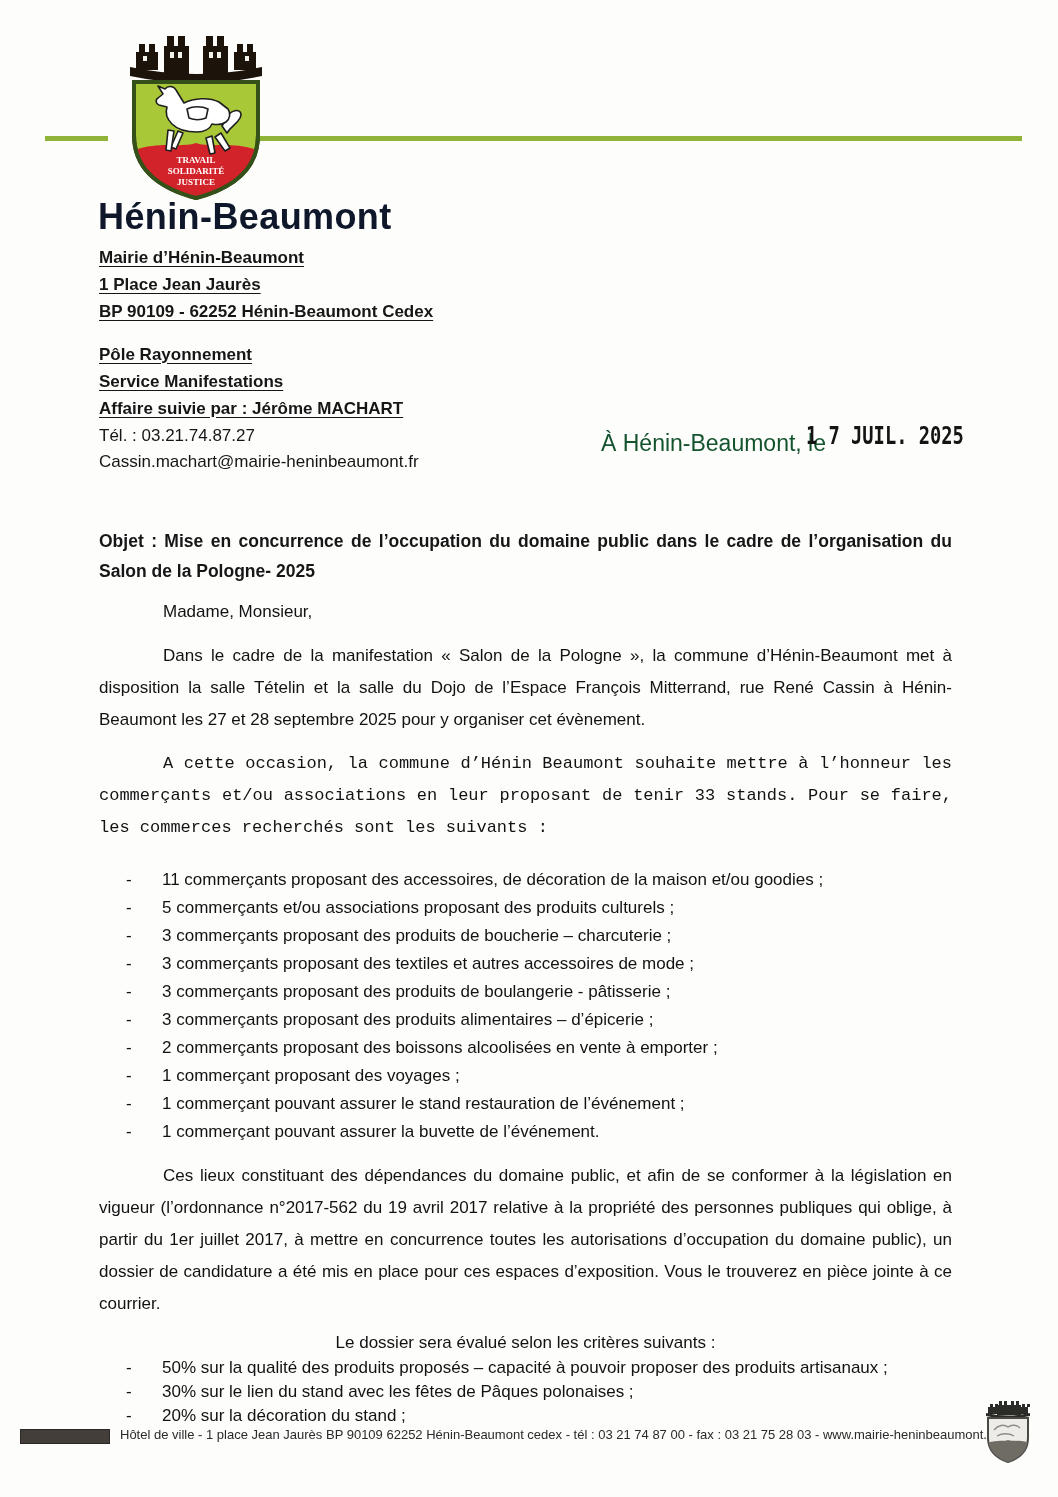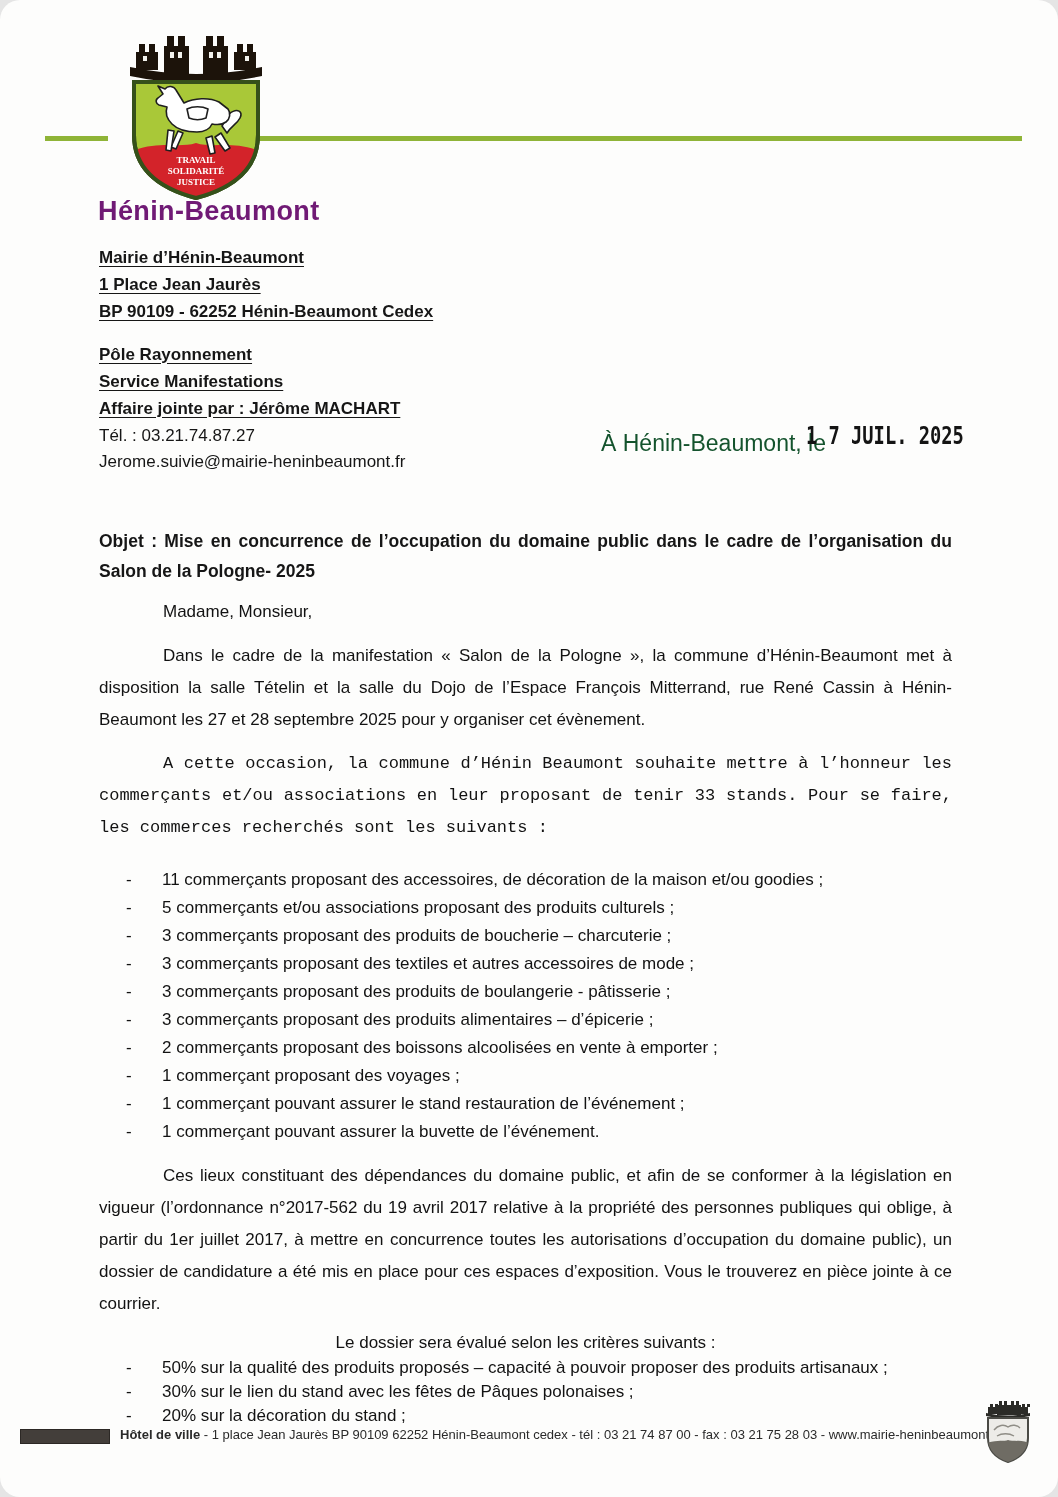"TRAVAIL" .page { border-radius: 20px -> none }
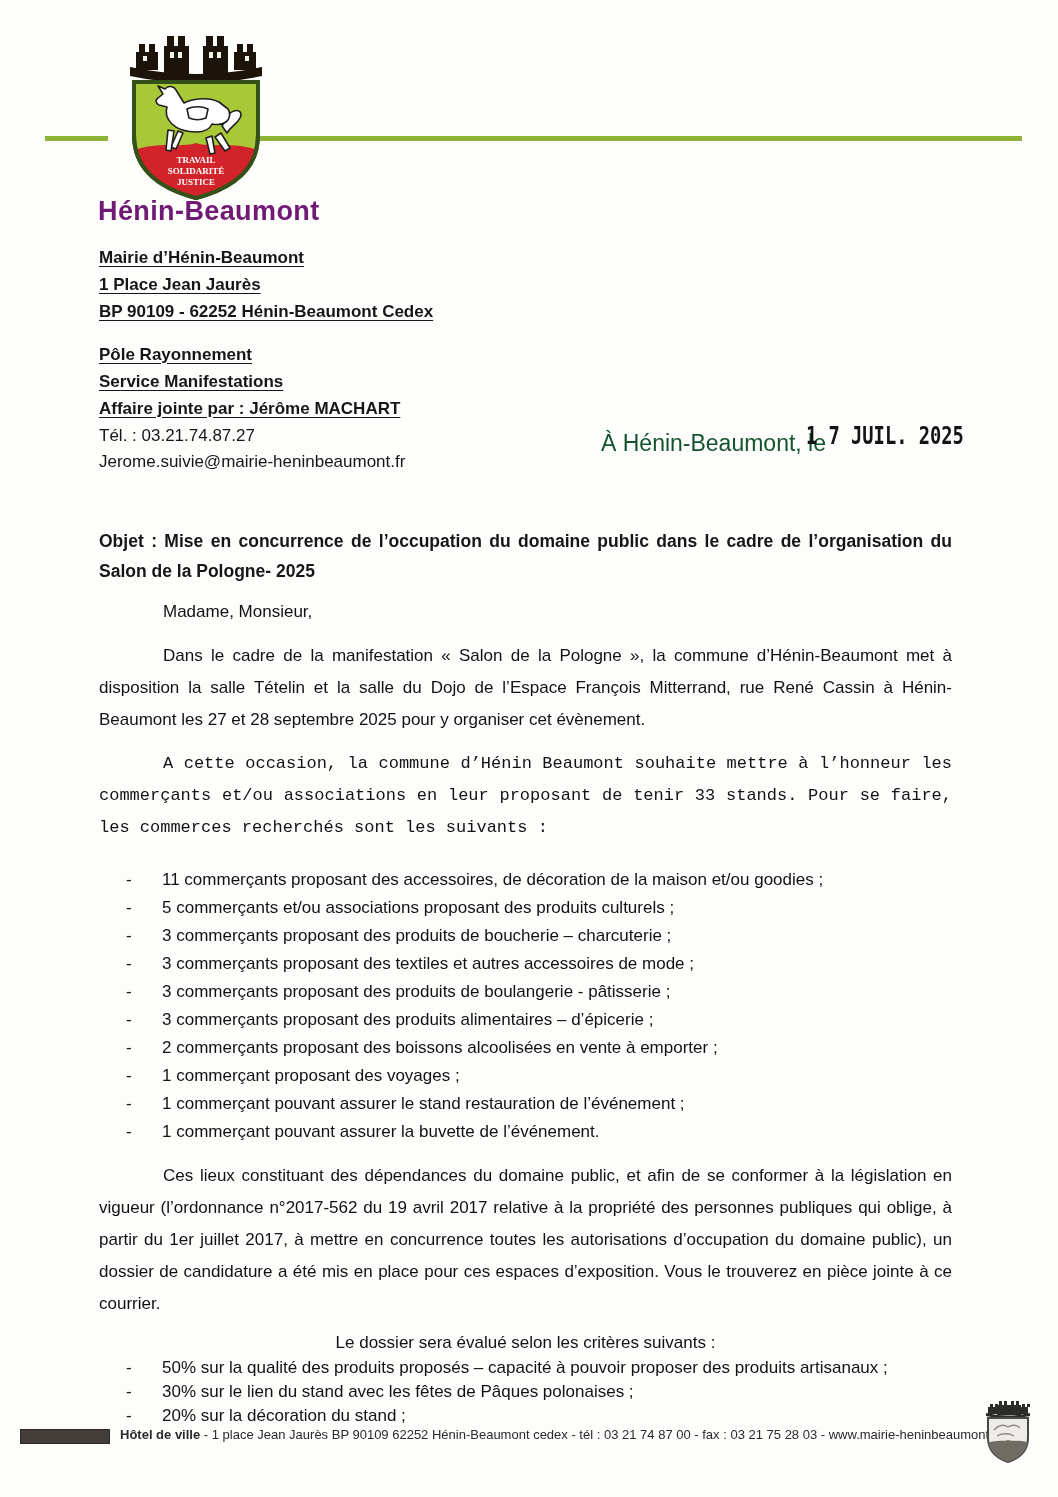"Hénin-Beaumont" .wordmark { color: #701a75 -> #0f172a; font-size: 27px -> 36px }
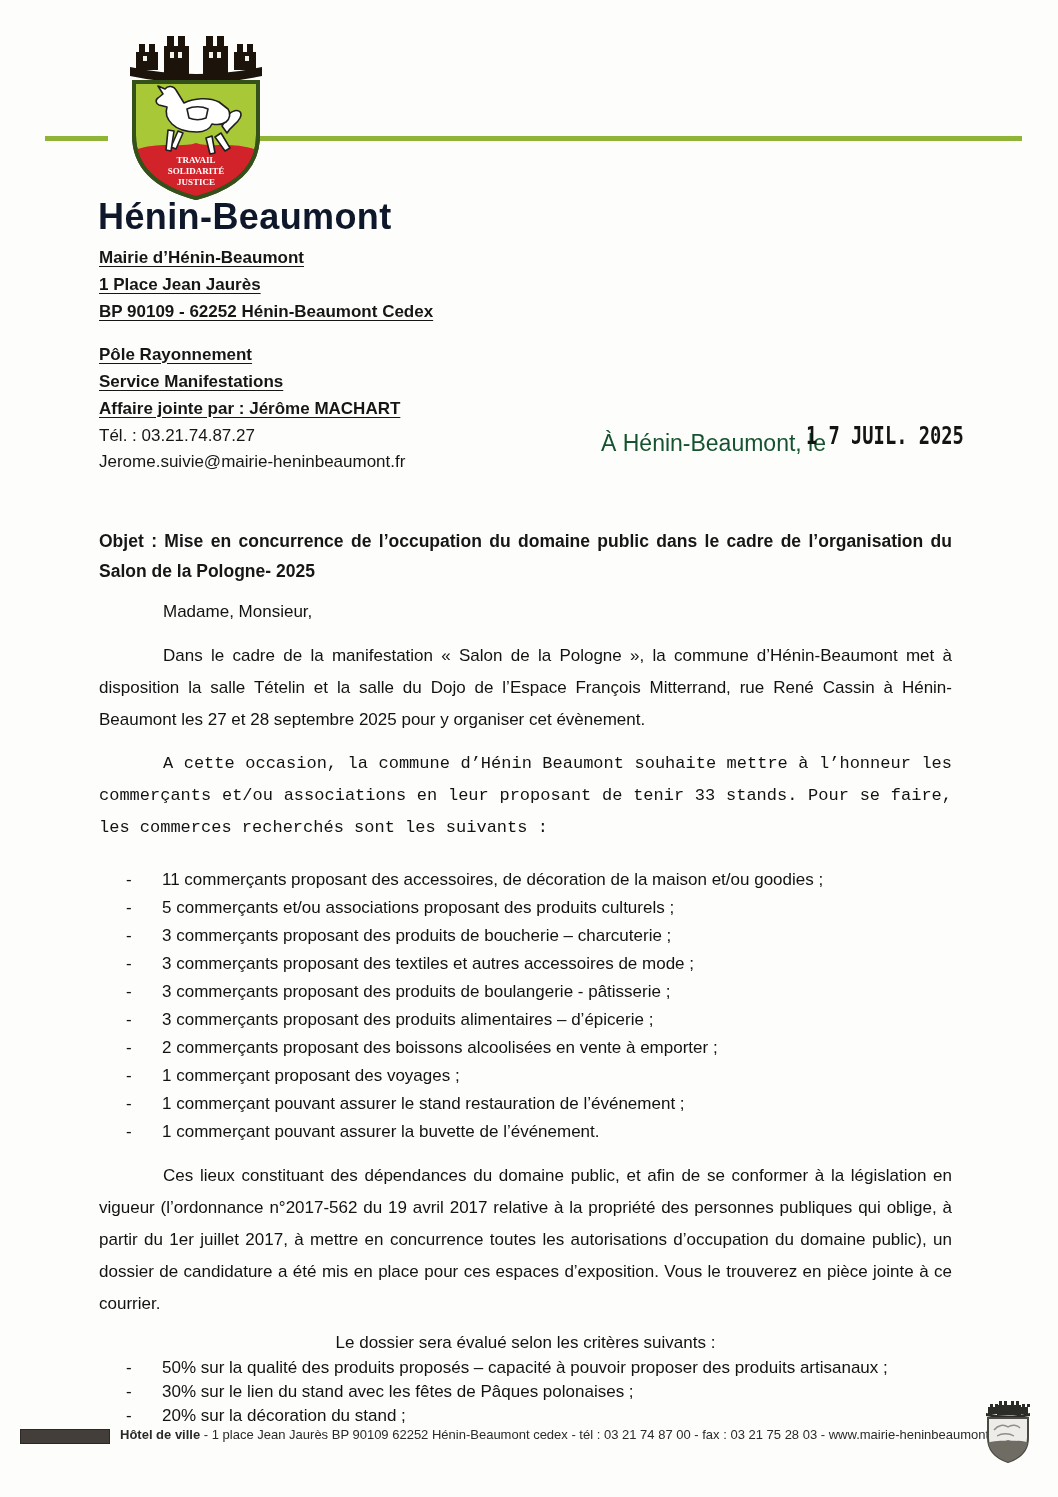"Affaire jointe par : Jérôme" div.u { text: jointe -> suivie }
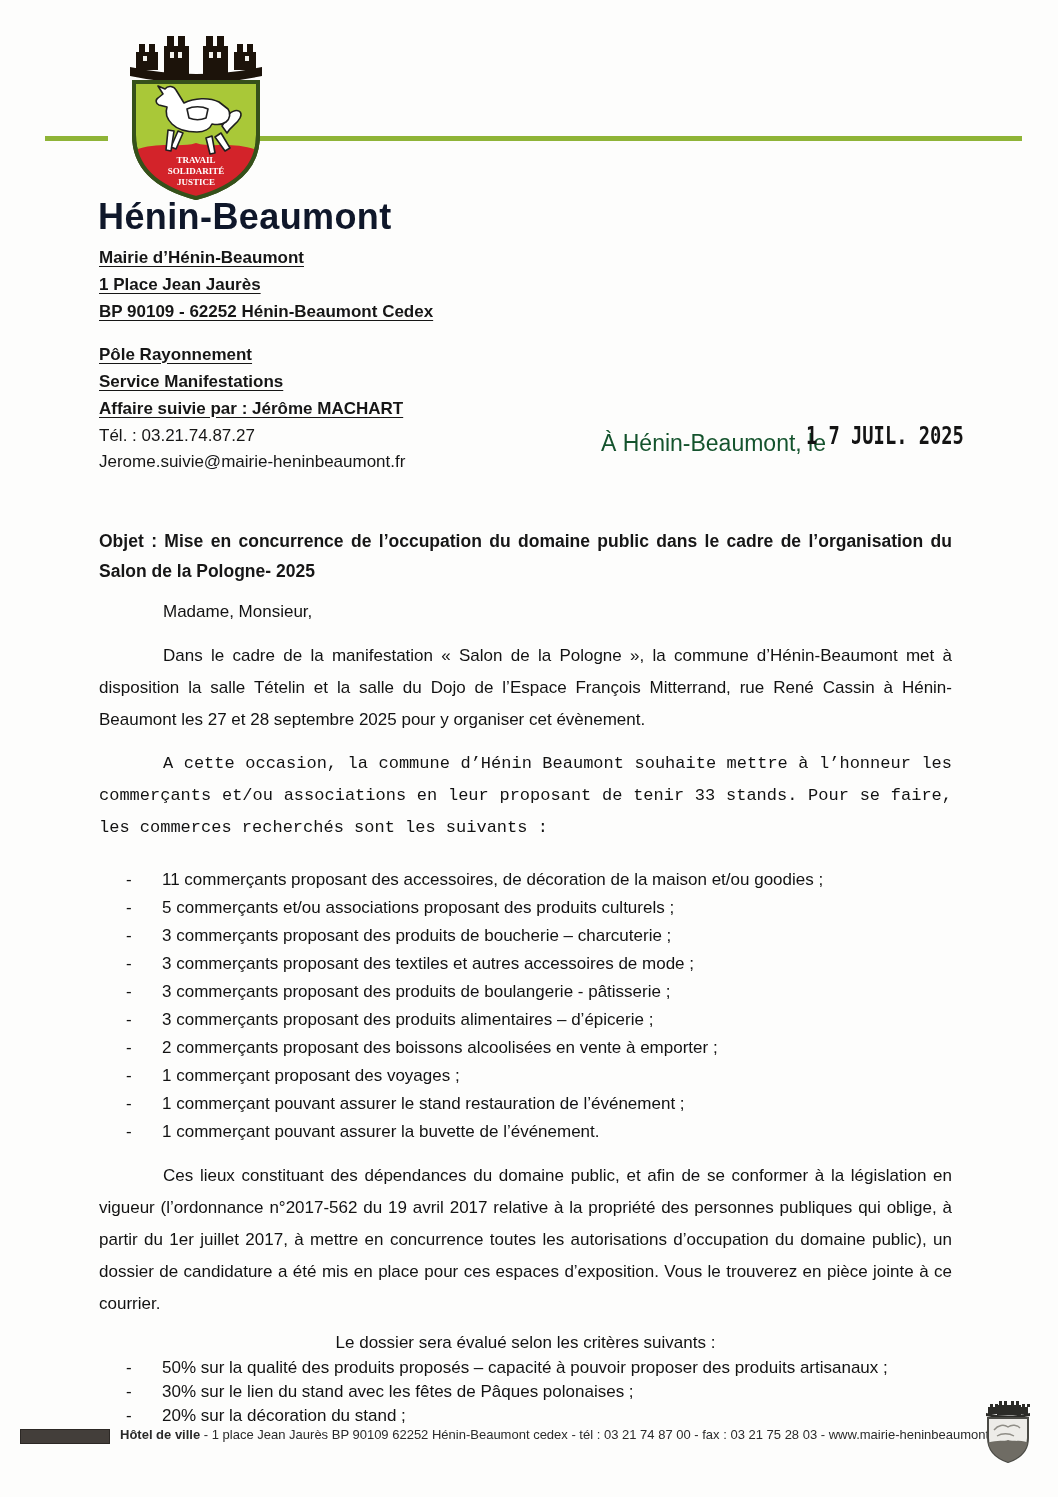"Jerome.suivie@mairie-heninbeaumont.fr" div { text: Jerome.suivie@mairie-heninbeaumont.fr -> Cassin.machart@mairie-heninbeaumont.fr }
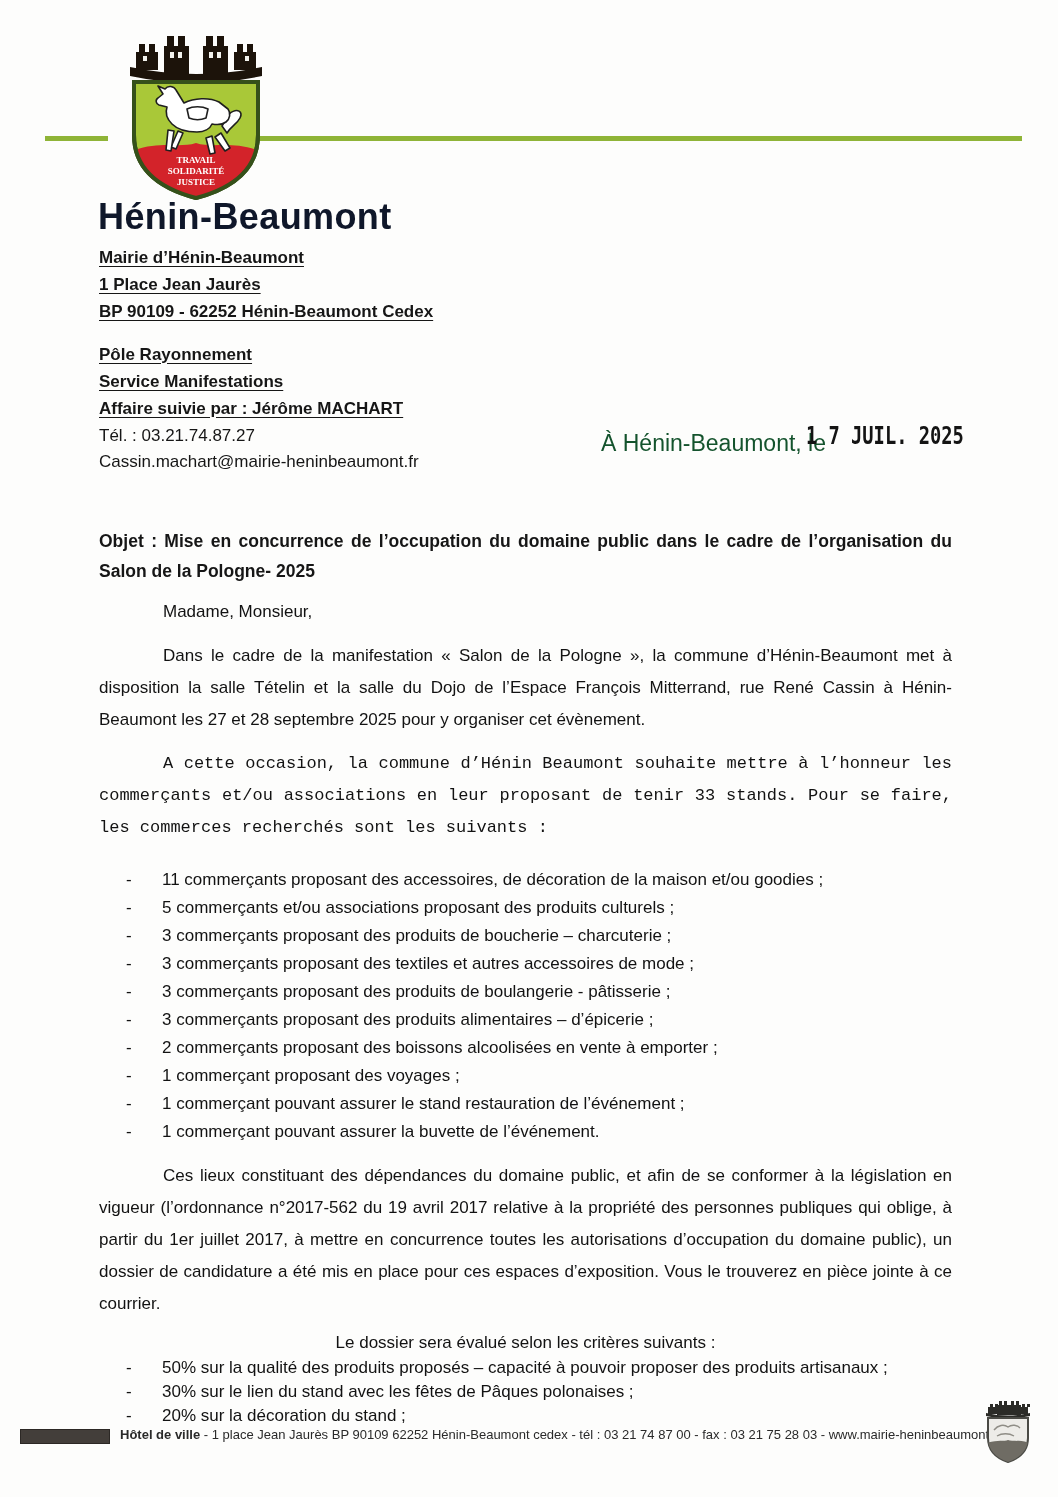"Hôtel de ville" .footer-text b { font-weight: bold -> normal }
